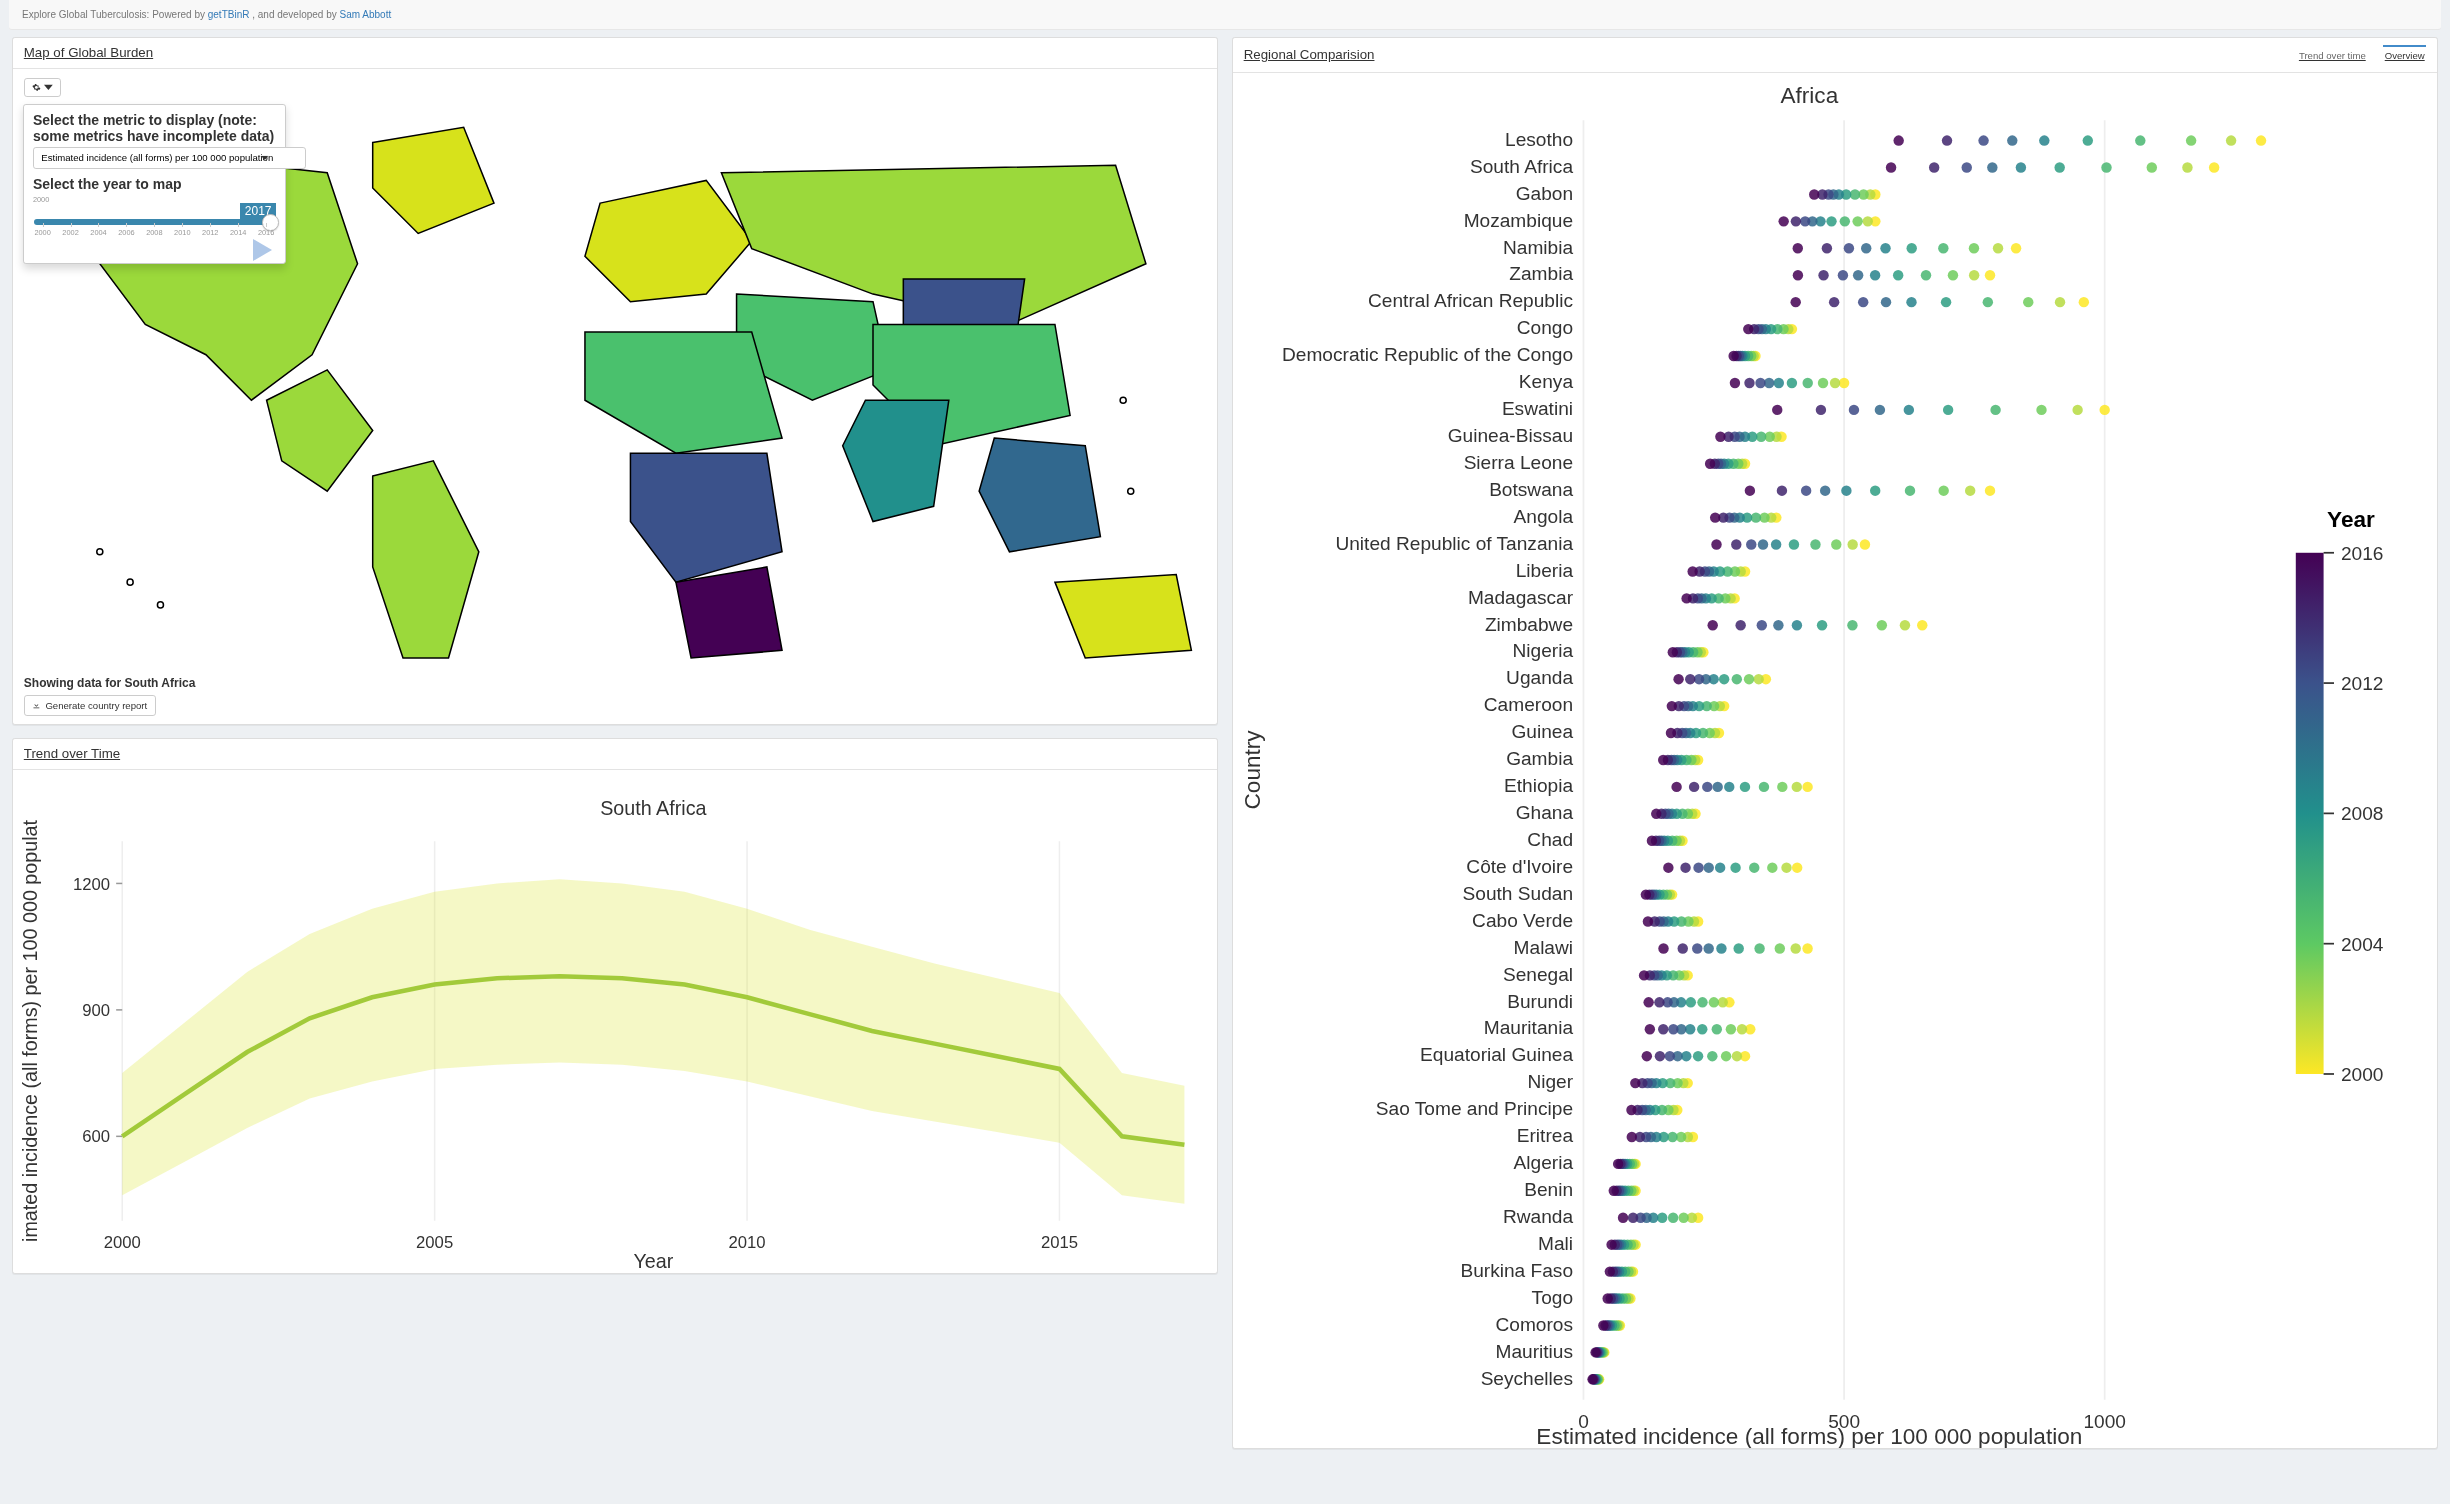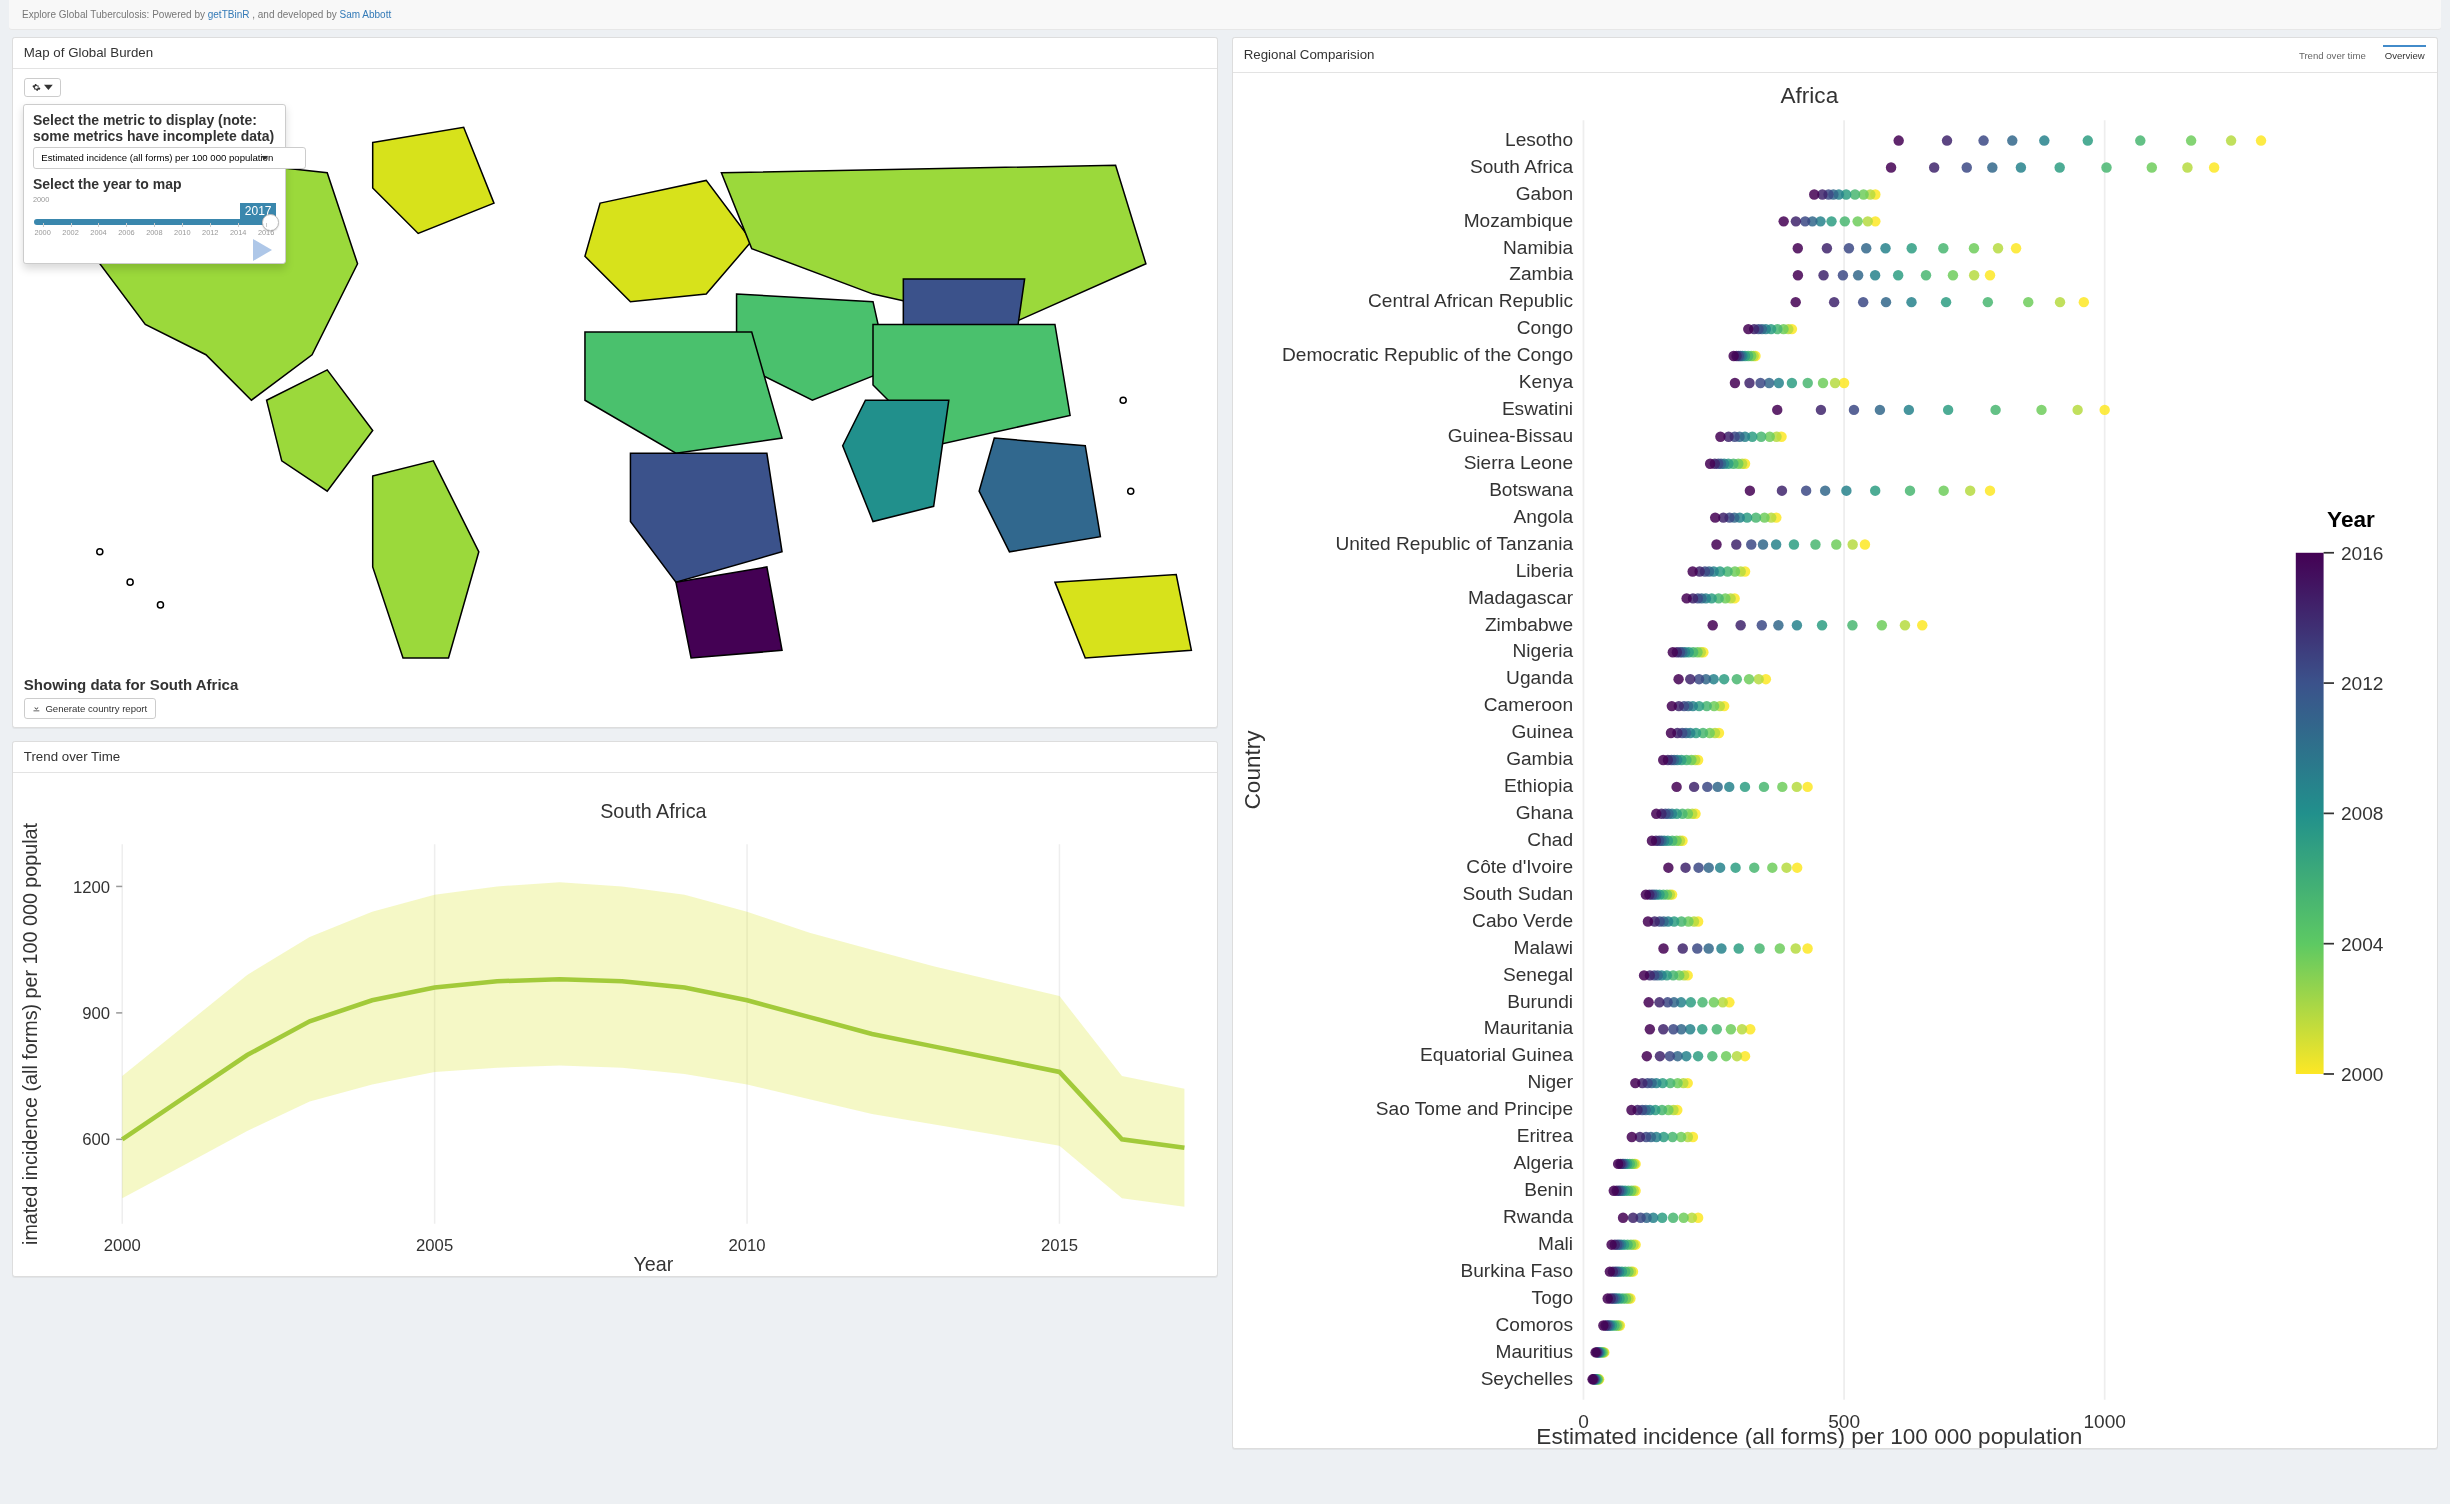"Map of Global Burden" .panel-header { text-decoration: none -> underline }
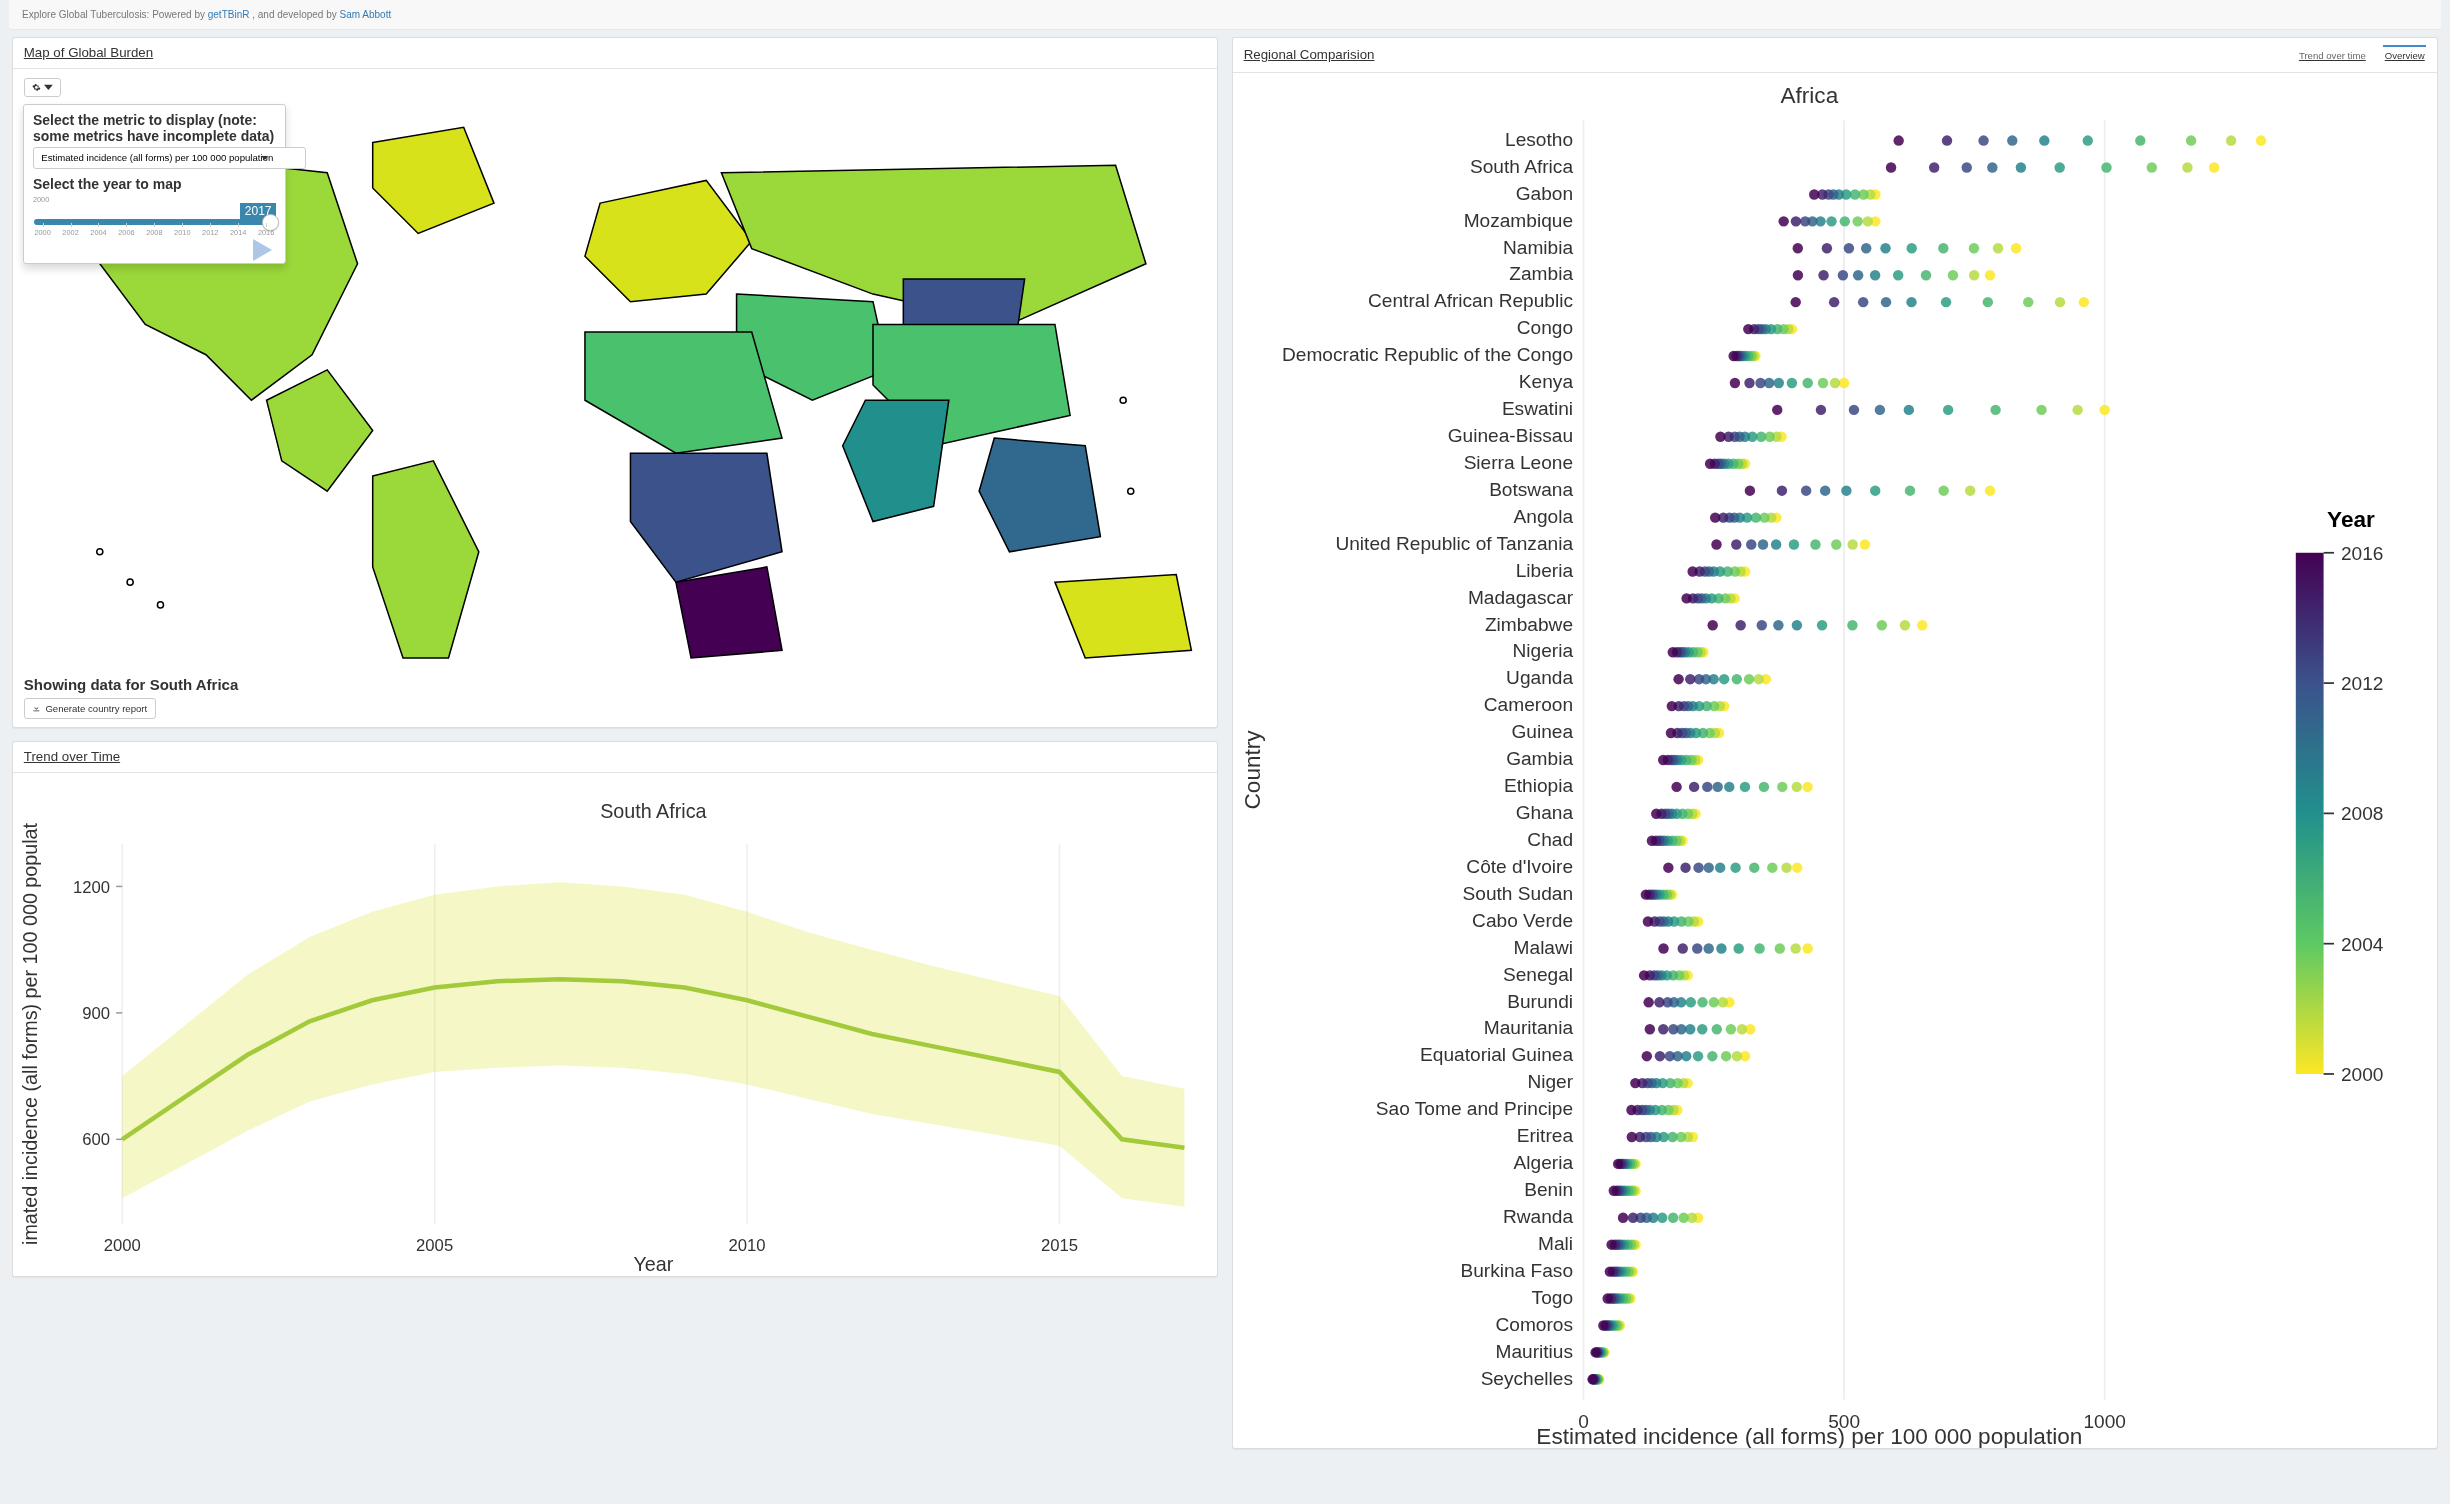"Showing data for South Africa" .show-label { font-size: 15px -> 12px }
